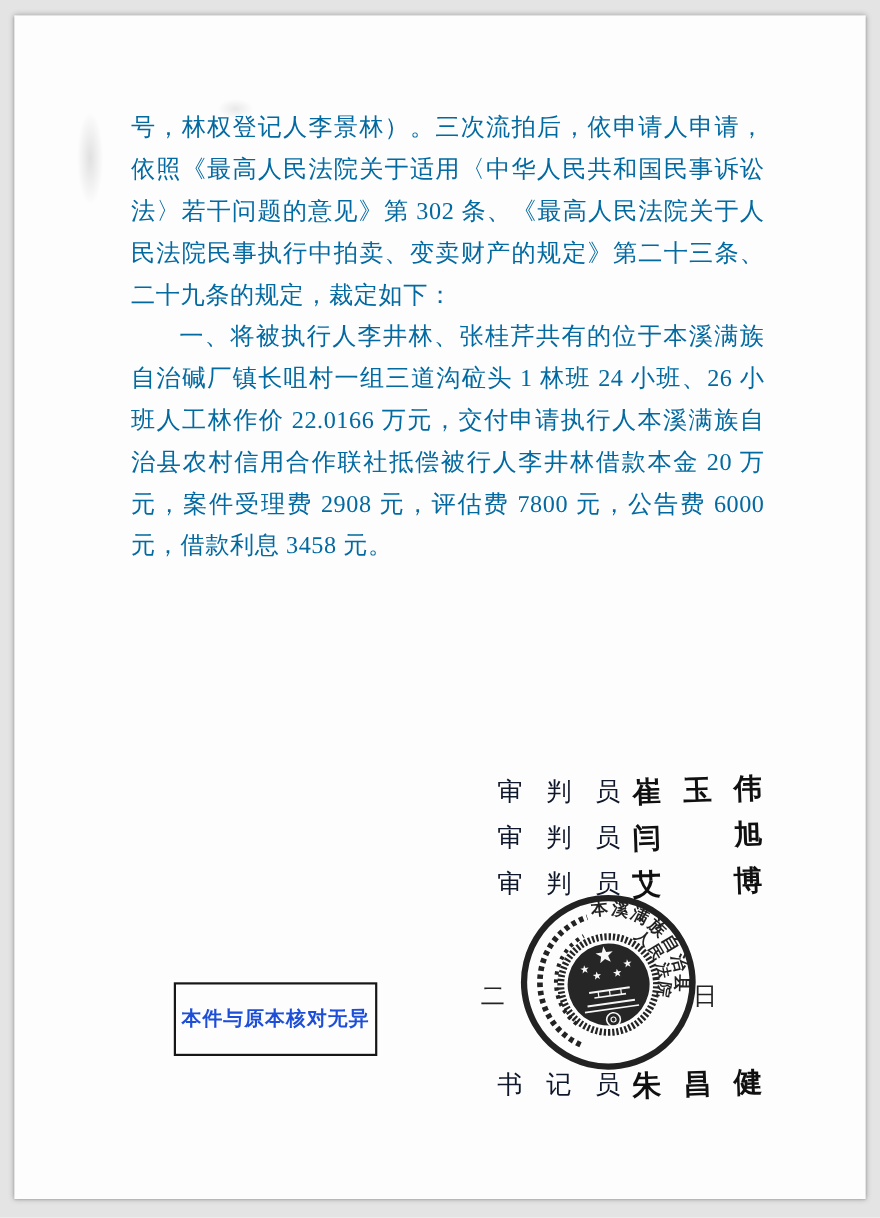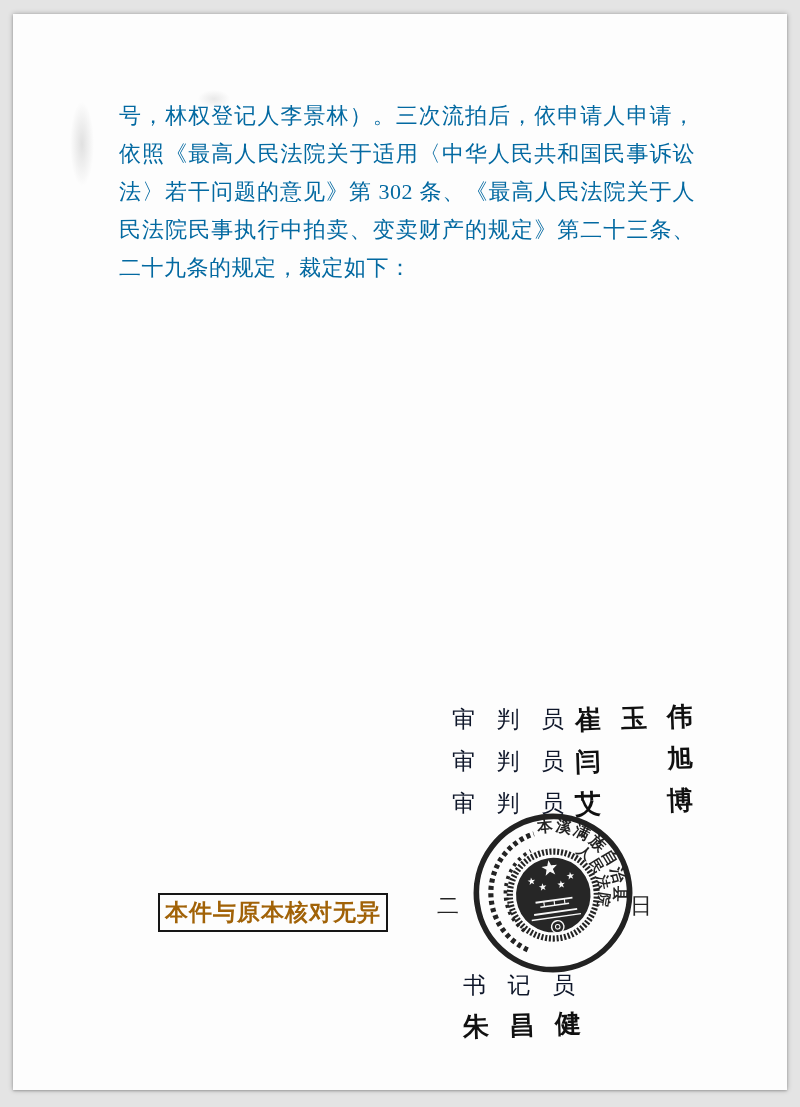"一、将被执行人李井林、张桂芹共有的位于本溪满族自治碱厂镇长咀村一组三道沟砬头 1" p.indent { html: none -> <p>一、将被执行人李井林、张桂芹共有的位于本溪满族自治碱厂镇长咀村一组三道沟砬头 1 林班 24 小班、26 小班人工林作价 22.0166 万元，交付申请执行人本溪满族自治县农村信用合作联社抵偿被行人李井林借款本金 20 万元，案件受理费 2908 元，评估费 7800 元，公告费 6000 元，借款利息 3458 元。</p> }
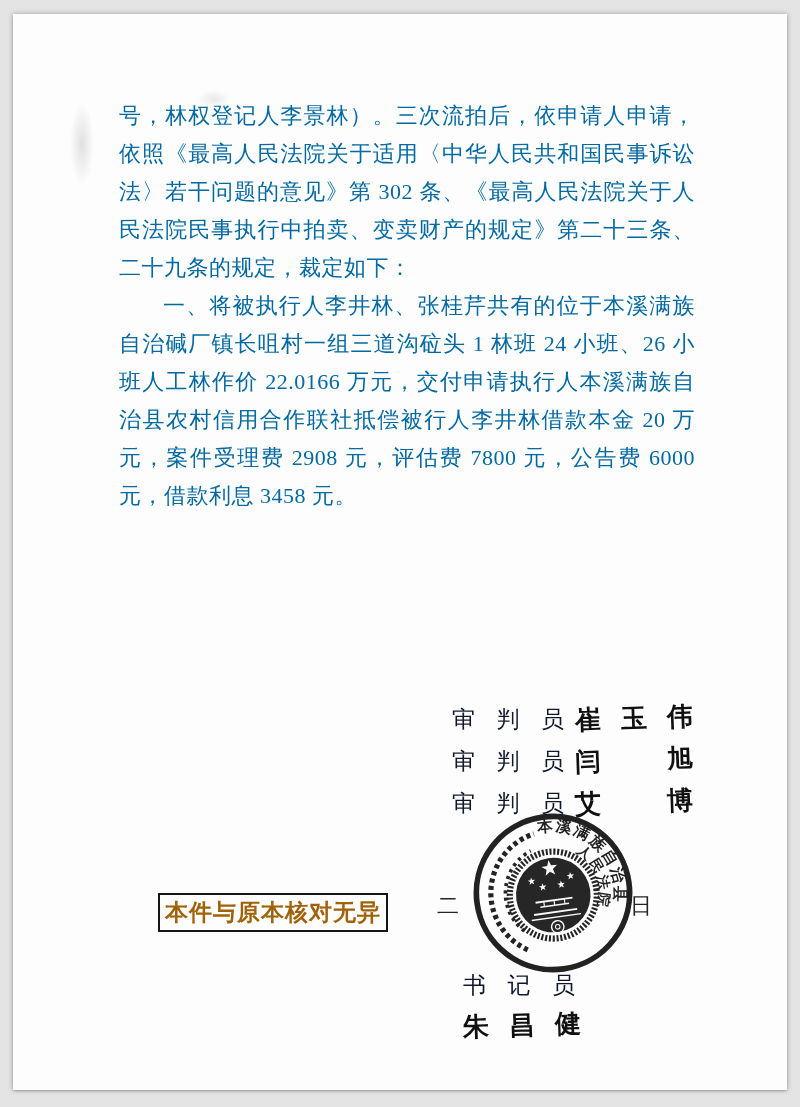"本件与原本核对无异" .verify-box { color: #a16207 -> #1d4ed8; font-size: 23px -> 18px; padding: 4px 5px -> 18px 5px }
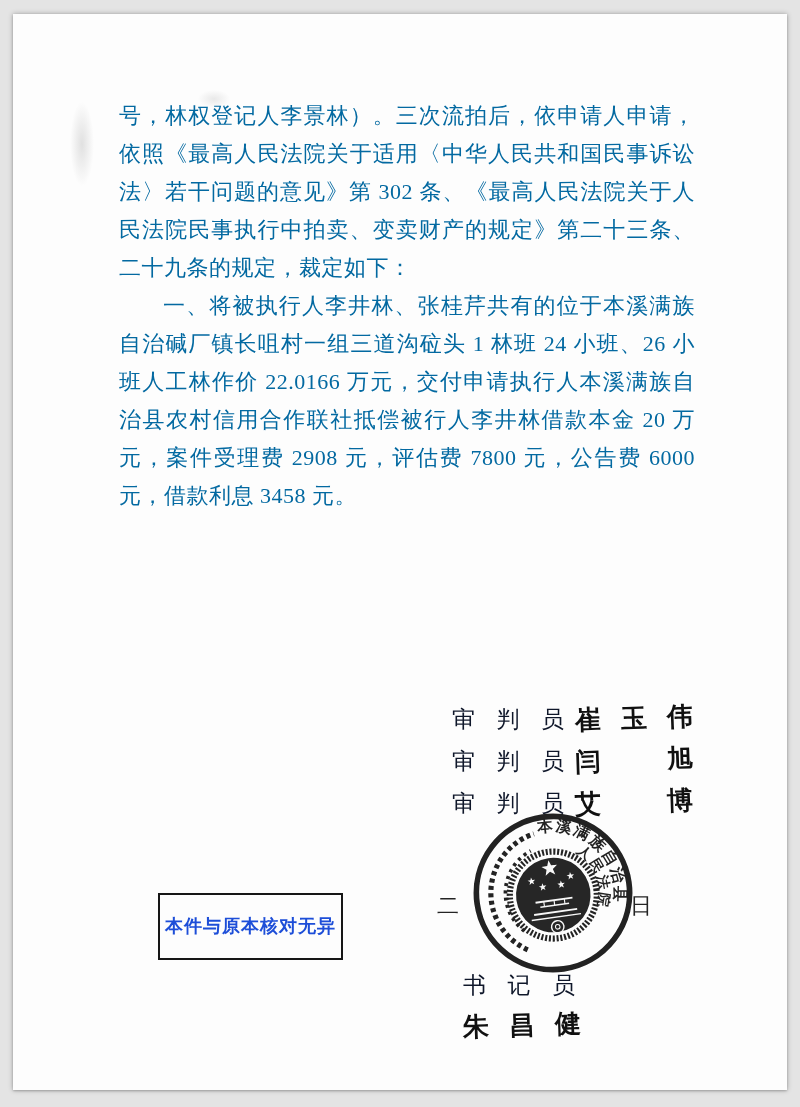"书记员" .clerk-row { flex-direction: column -> none }
